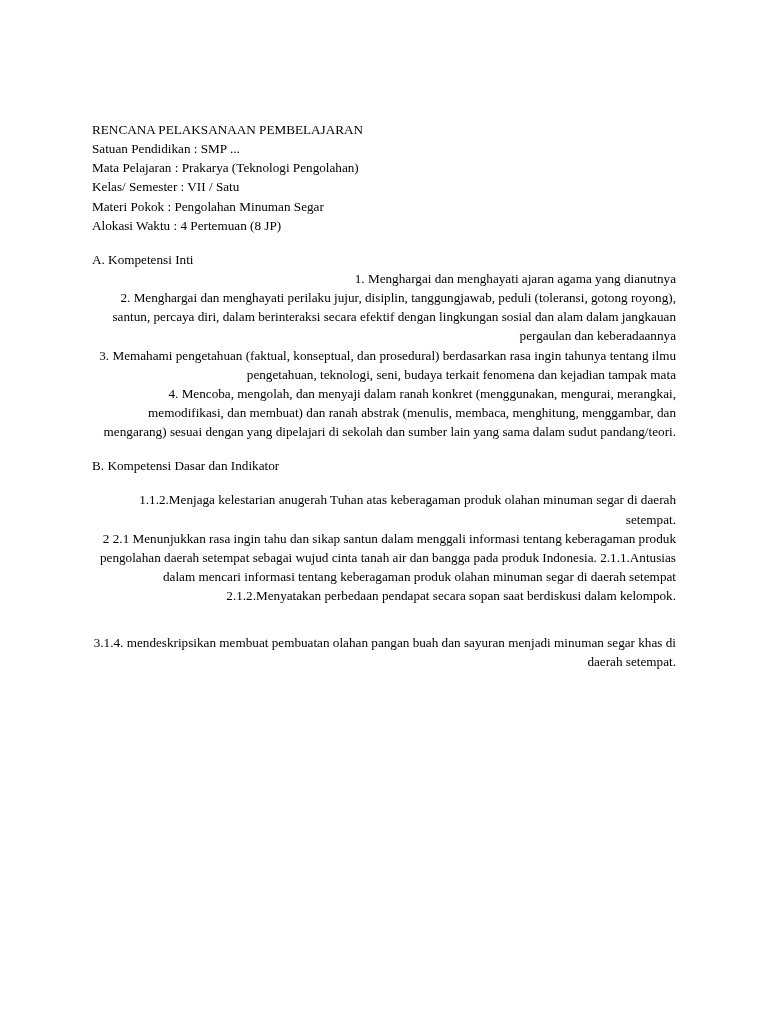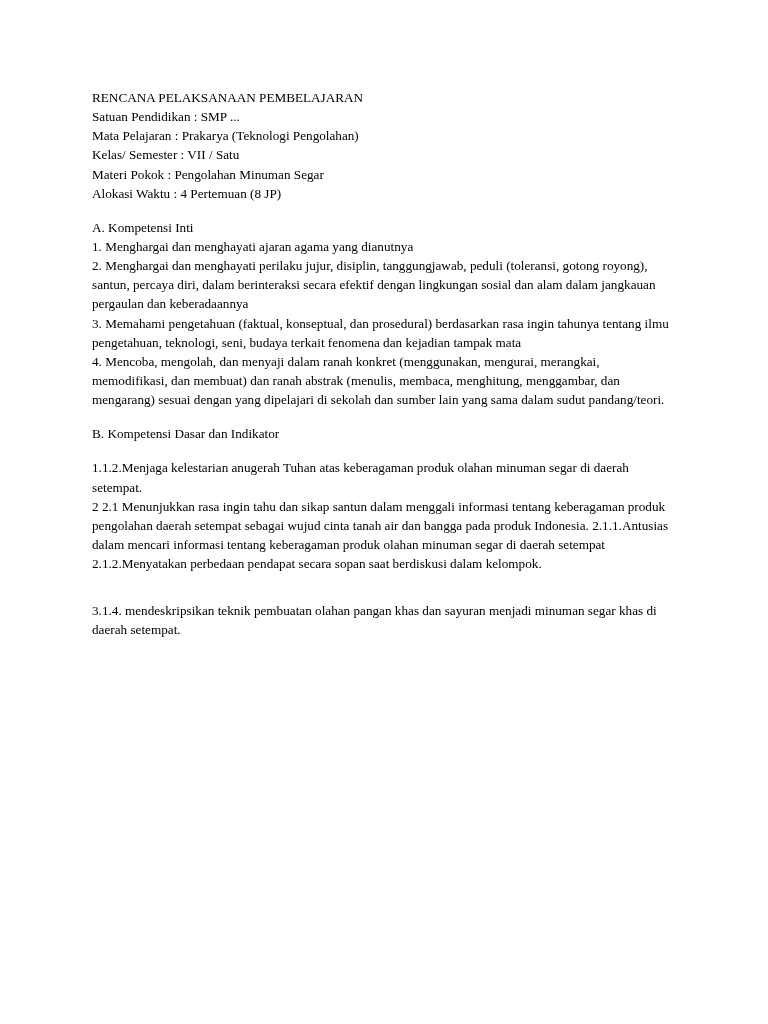"RENCANA PELAKSANAAN PEMBELAJARAN" .page { padding: 88px 92px 0 92px -> 120px 92px 0 92px }
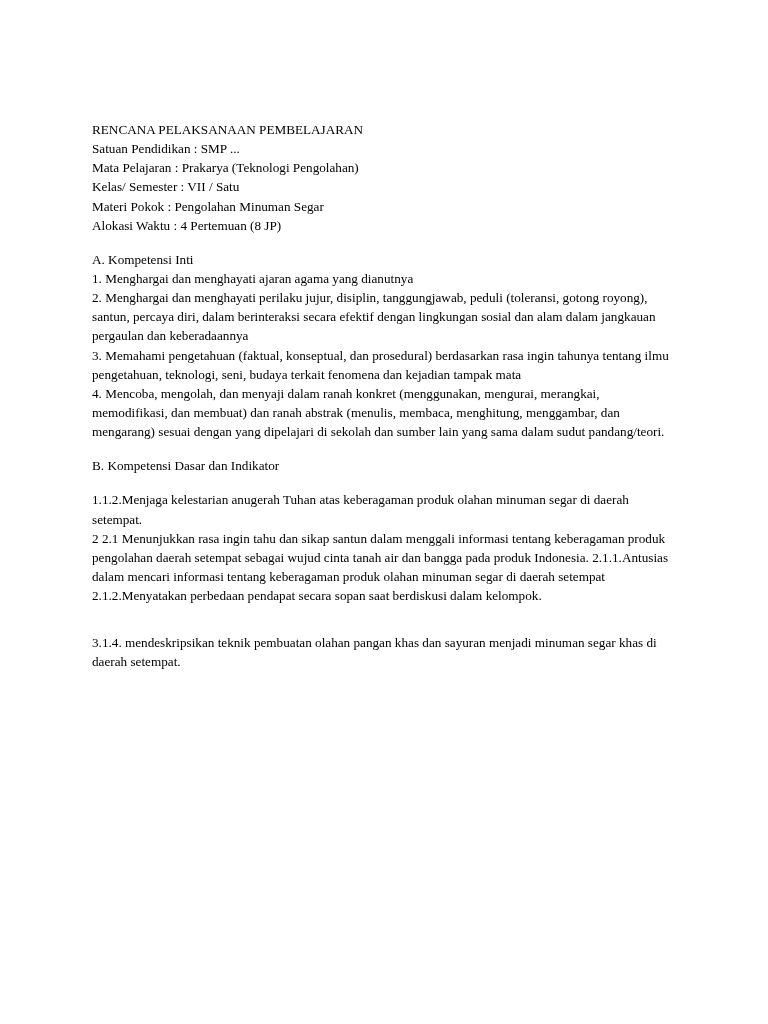"1. Menghargai dan menghayati ajaran" .para { text-align: left -> right }
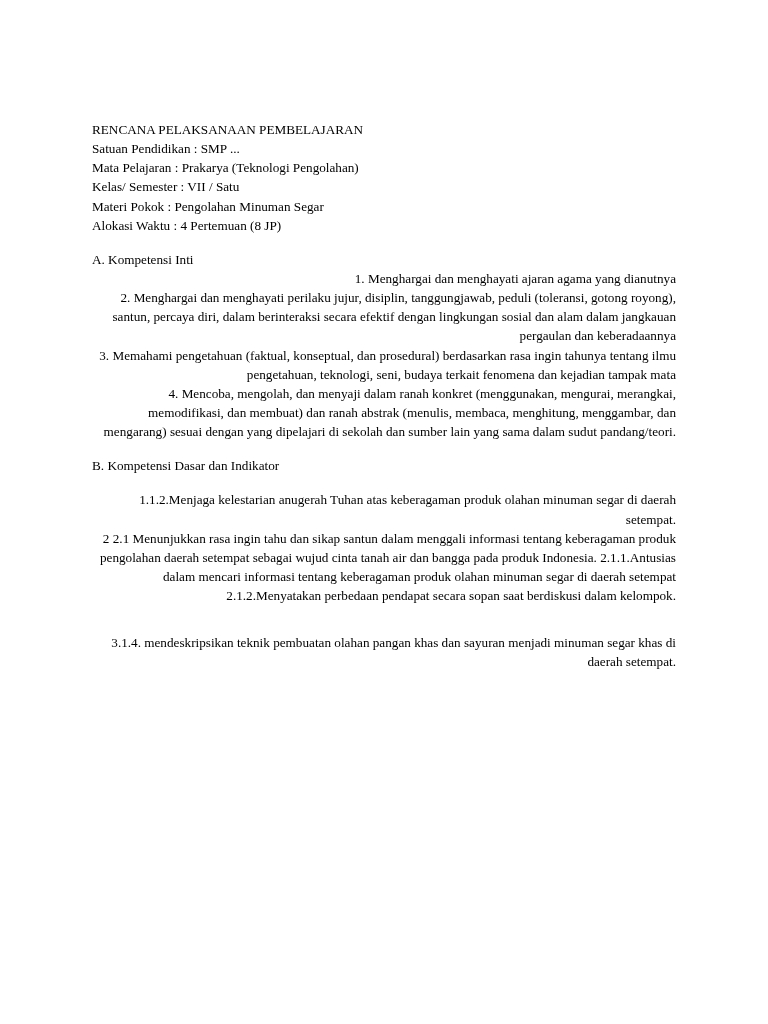"3.1.4. mendeskripsikan teknik pembuatan" p.para { text: teknik pembuatan olahan pangan khas -> membuat pembuatan olahan pangan buah }
